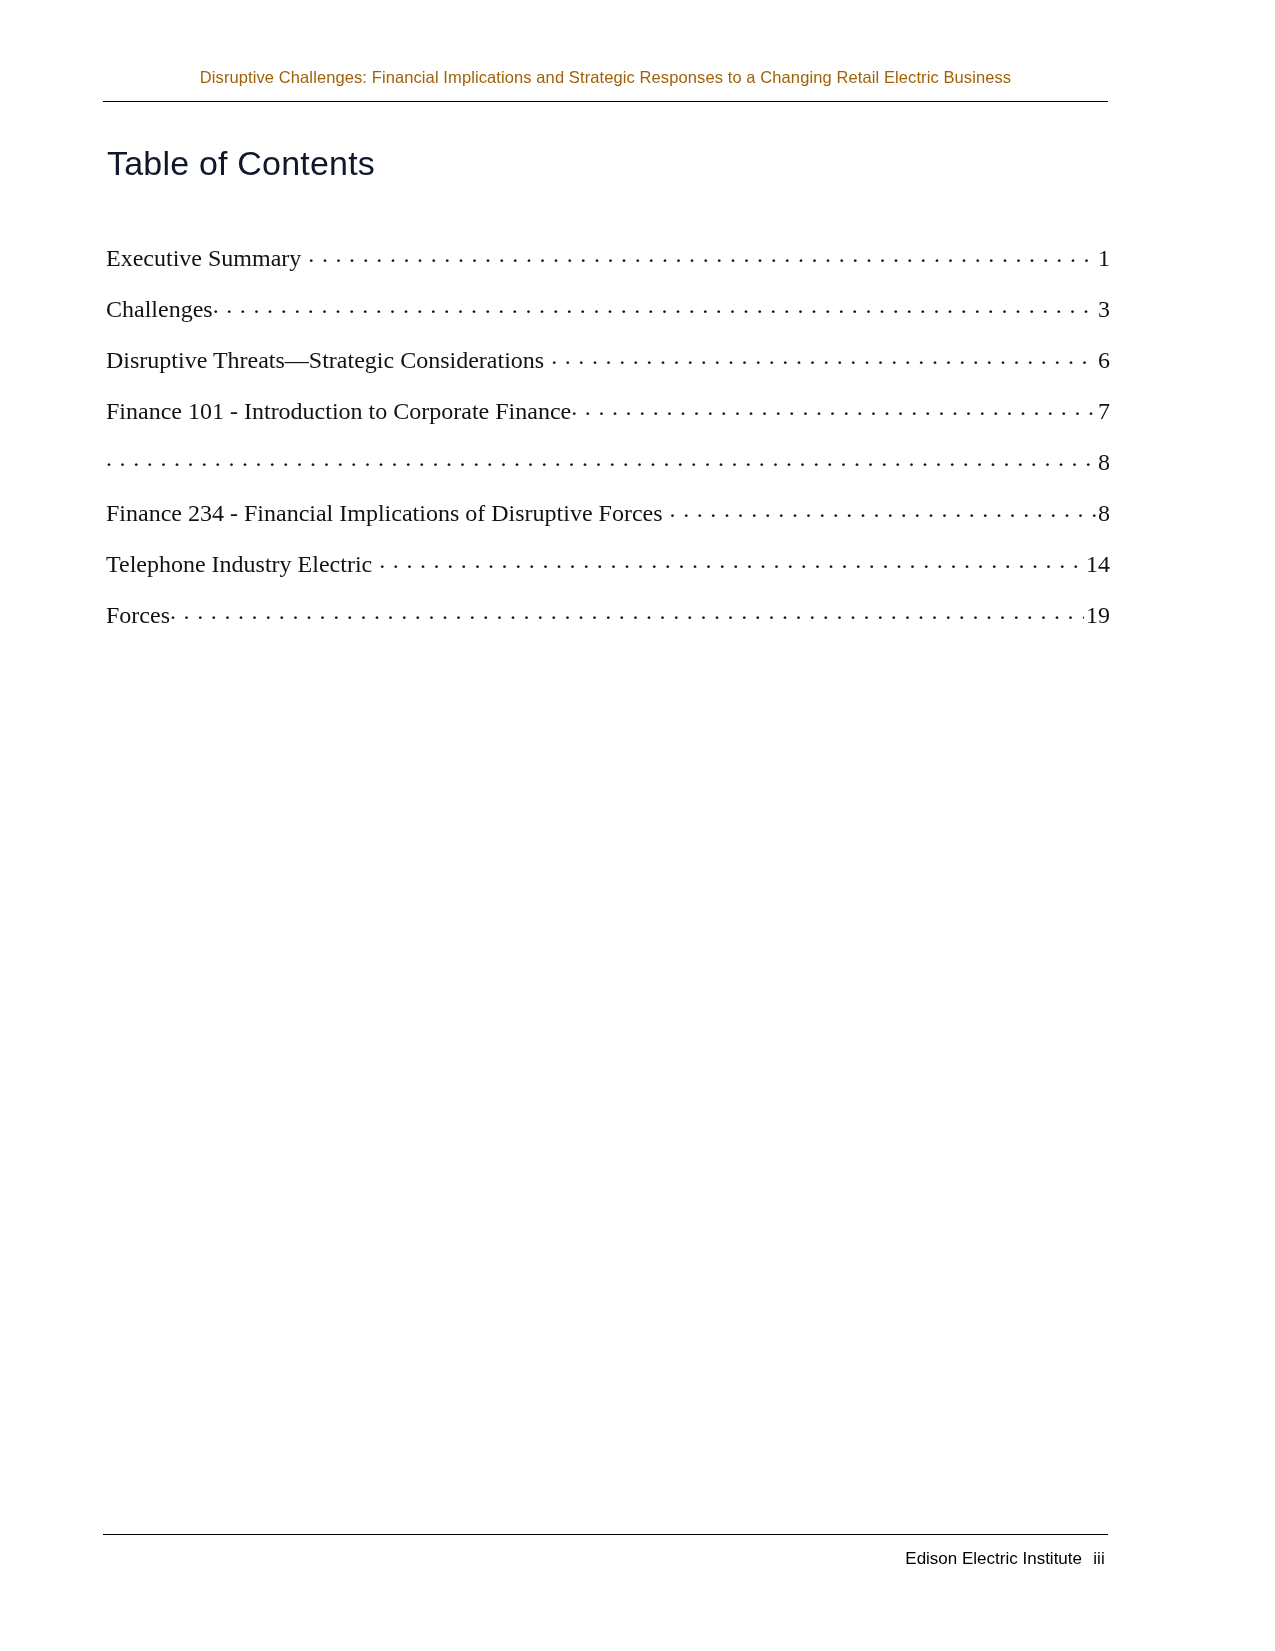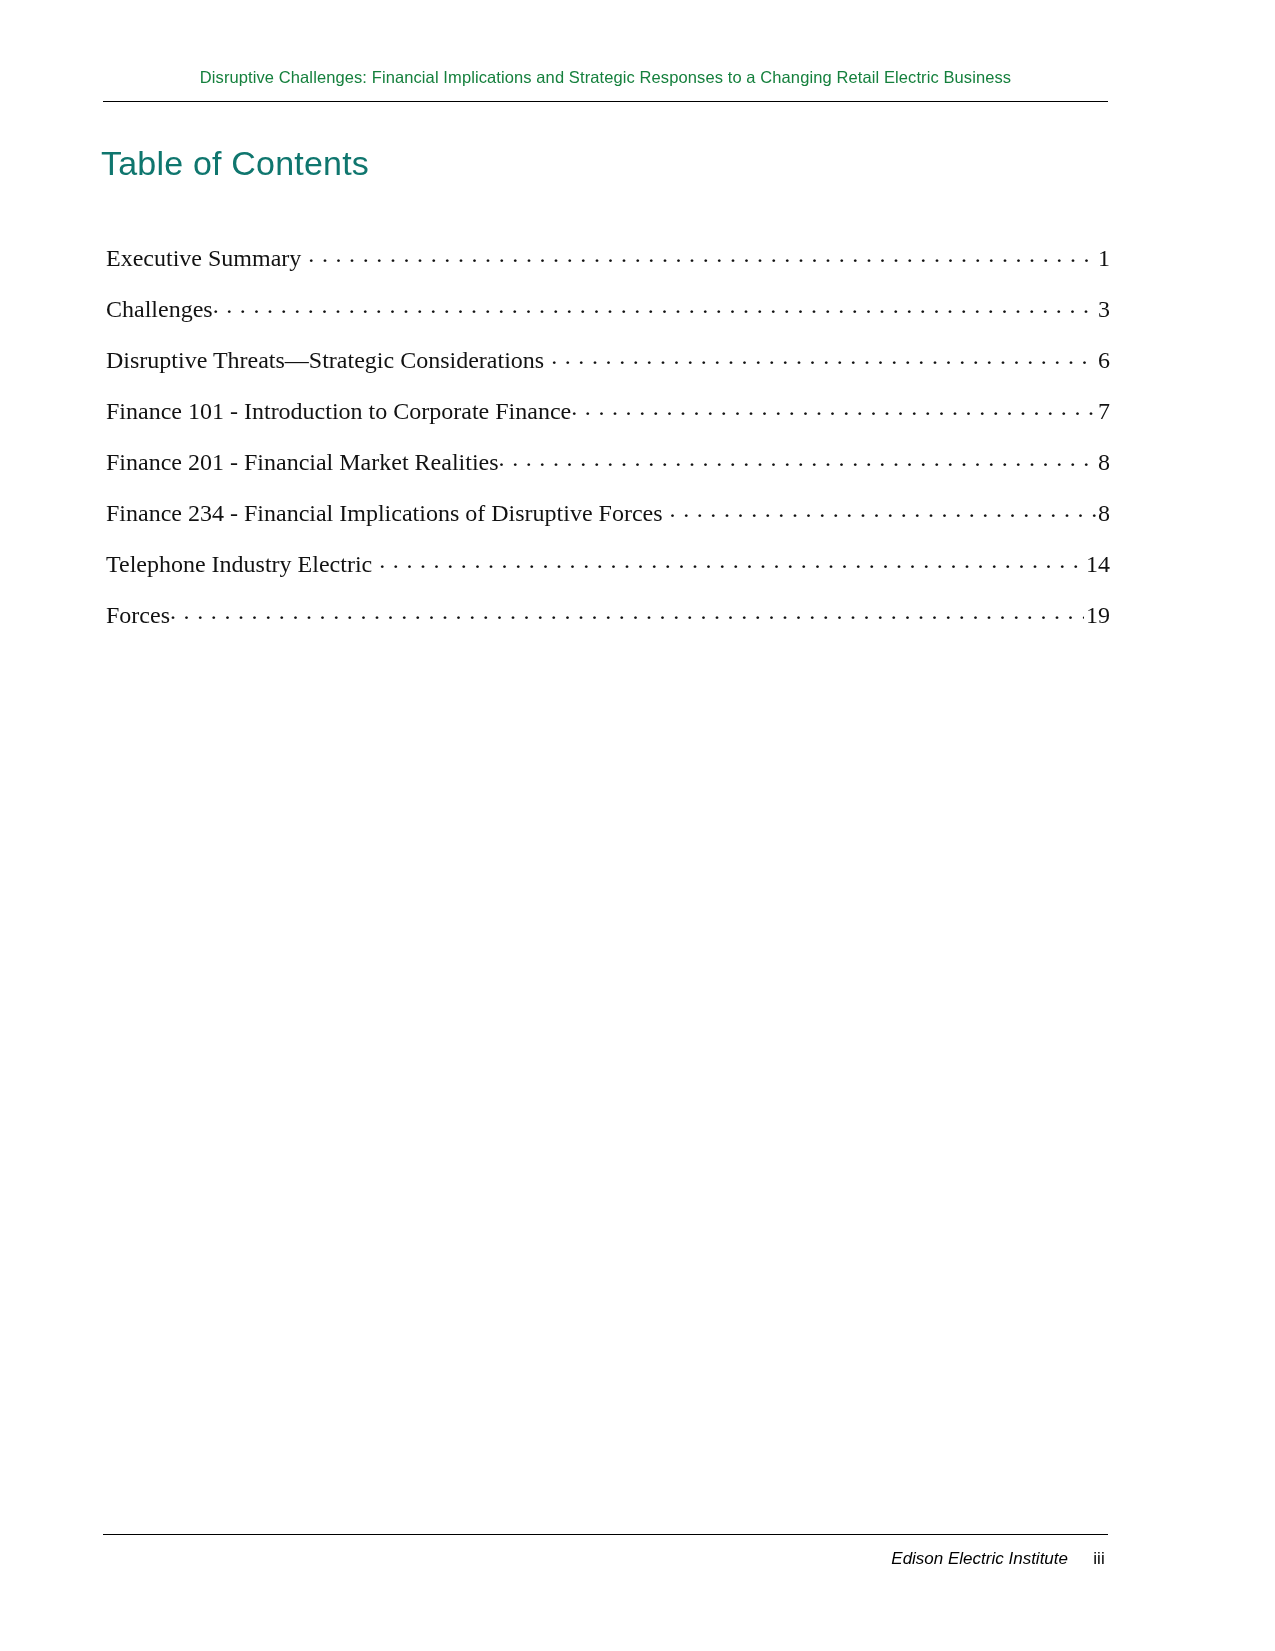"Disruptive Challenges: Financial" .header-text { color: #15803d -> #a16207 }
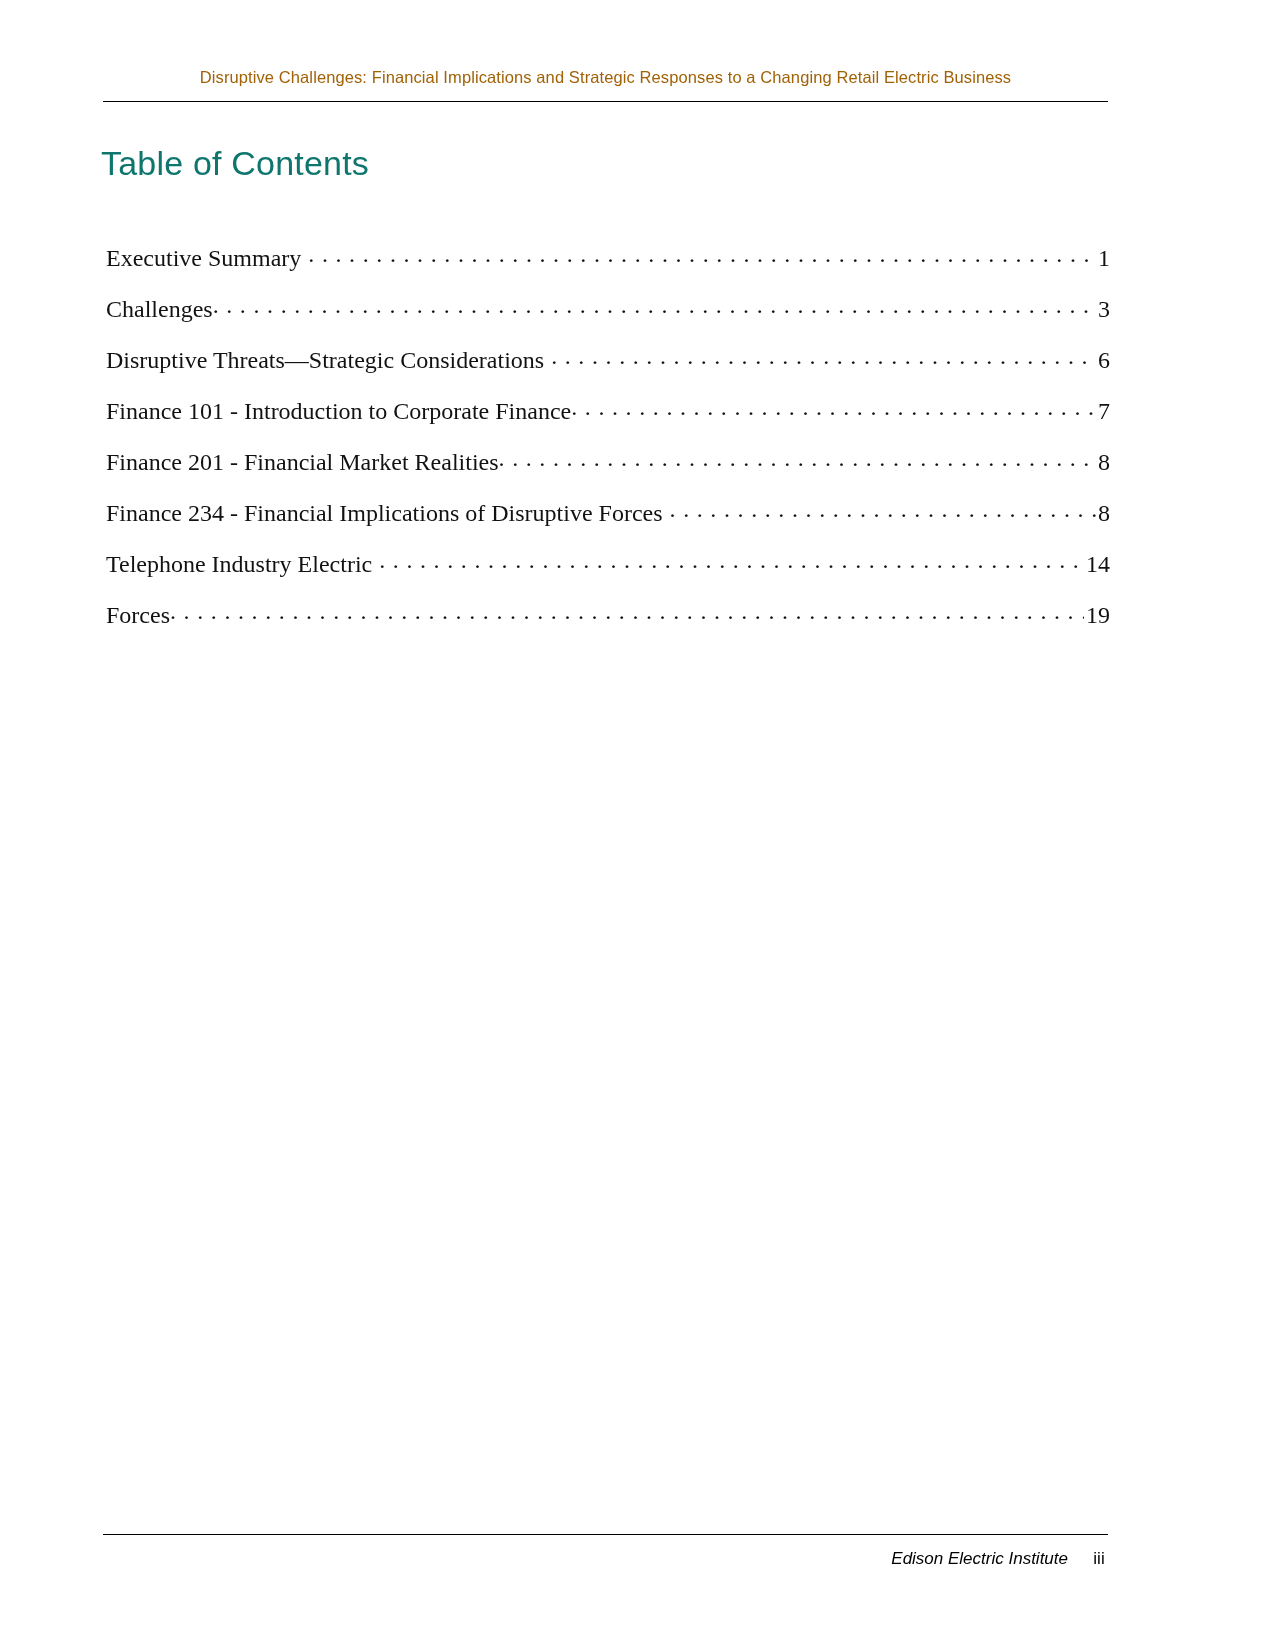"Table of Contents" .toc-title { color: #0f766e -> #0f172a; left: 101px -> 107px }
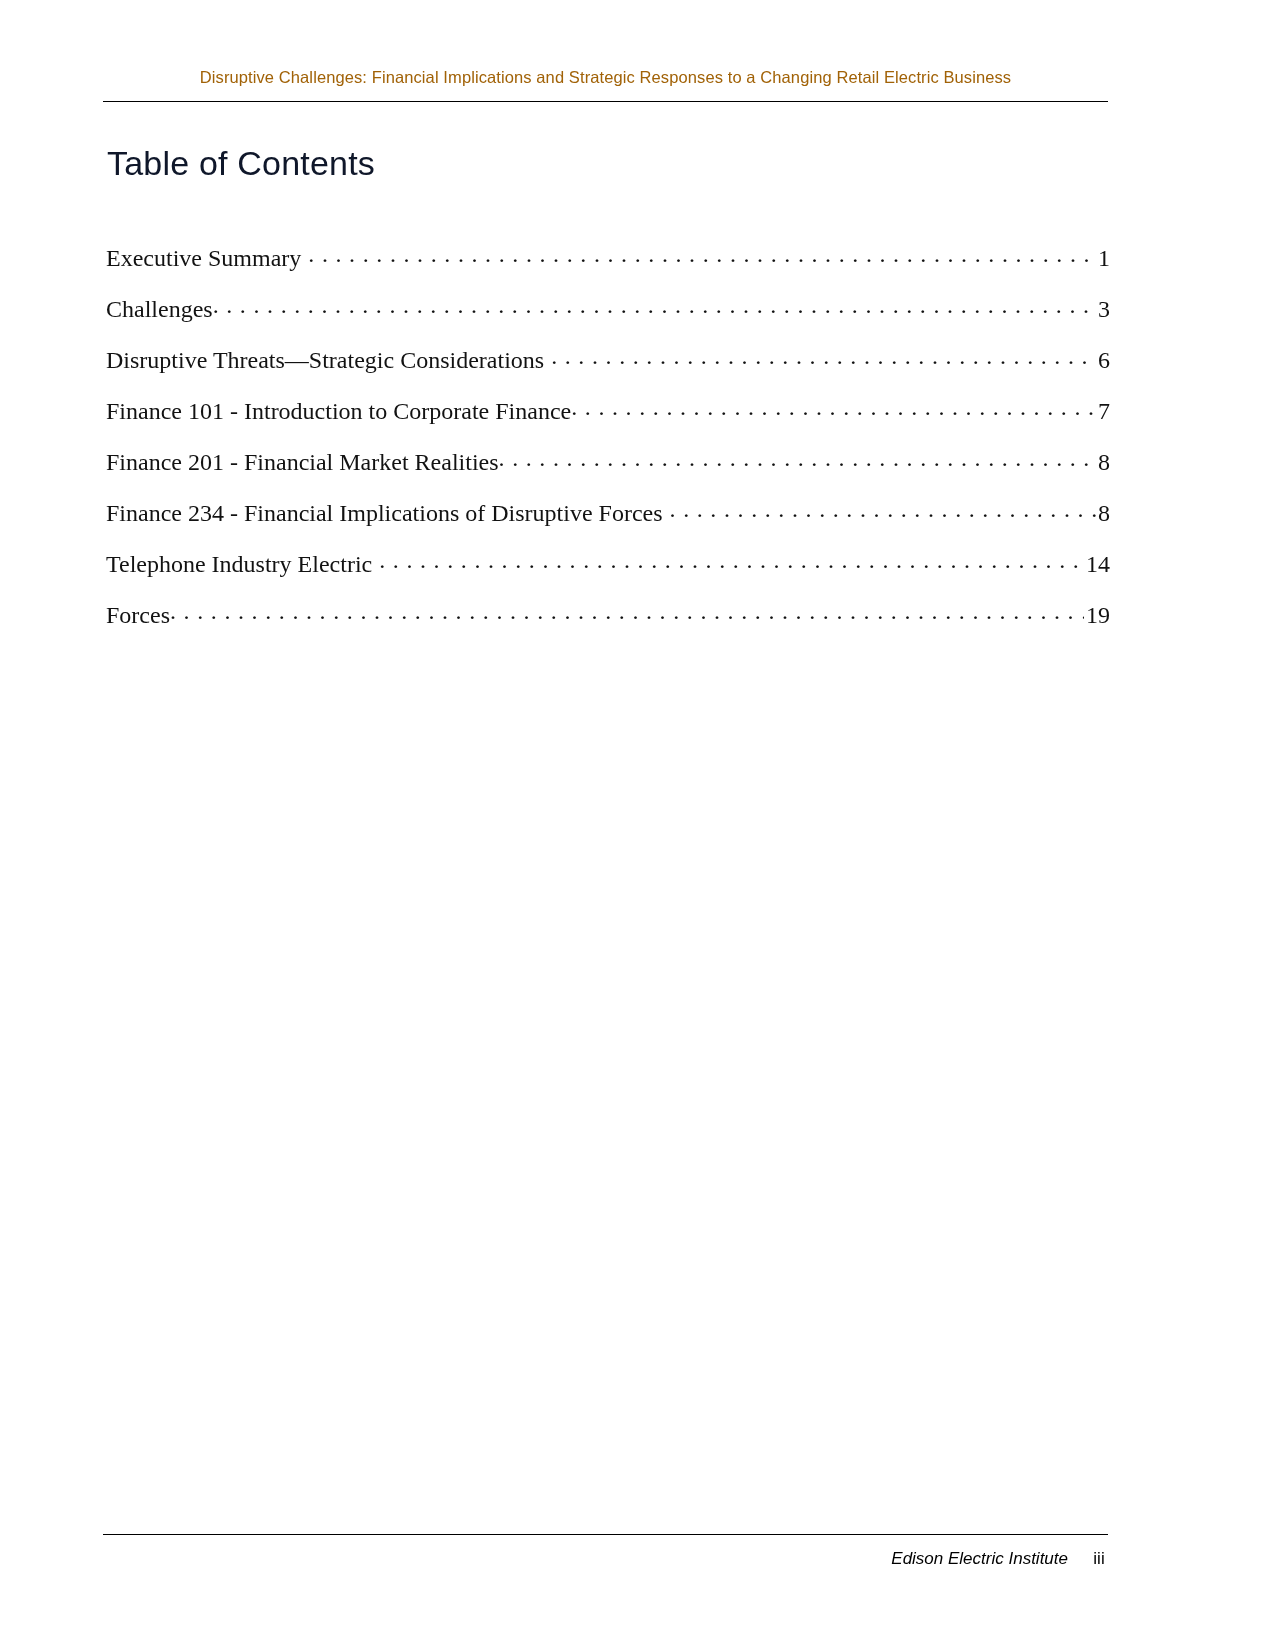"Finance 201 - Financial Market" span.toc-label { html: <span>Finance 201 - Financial Market Realities</span> -> none }
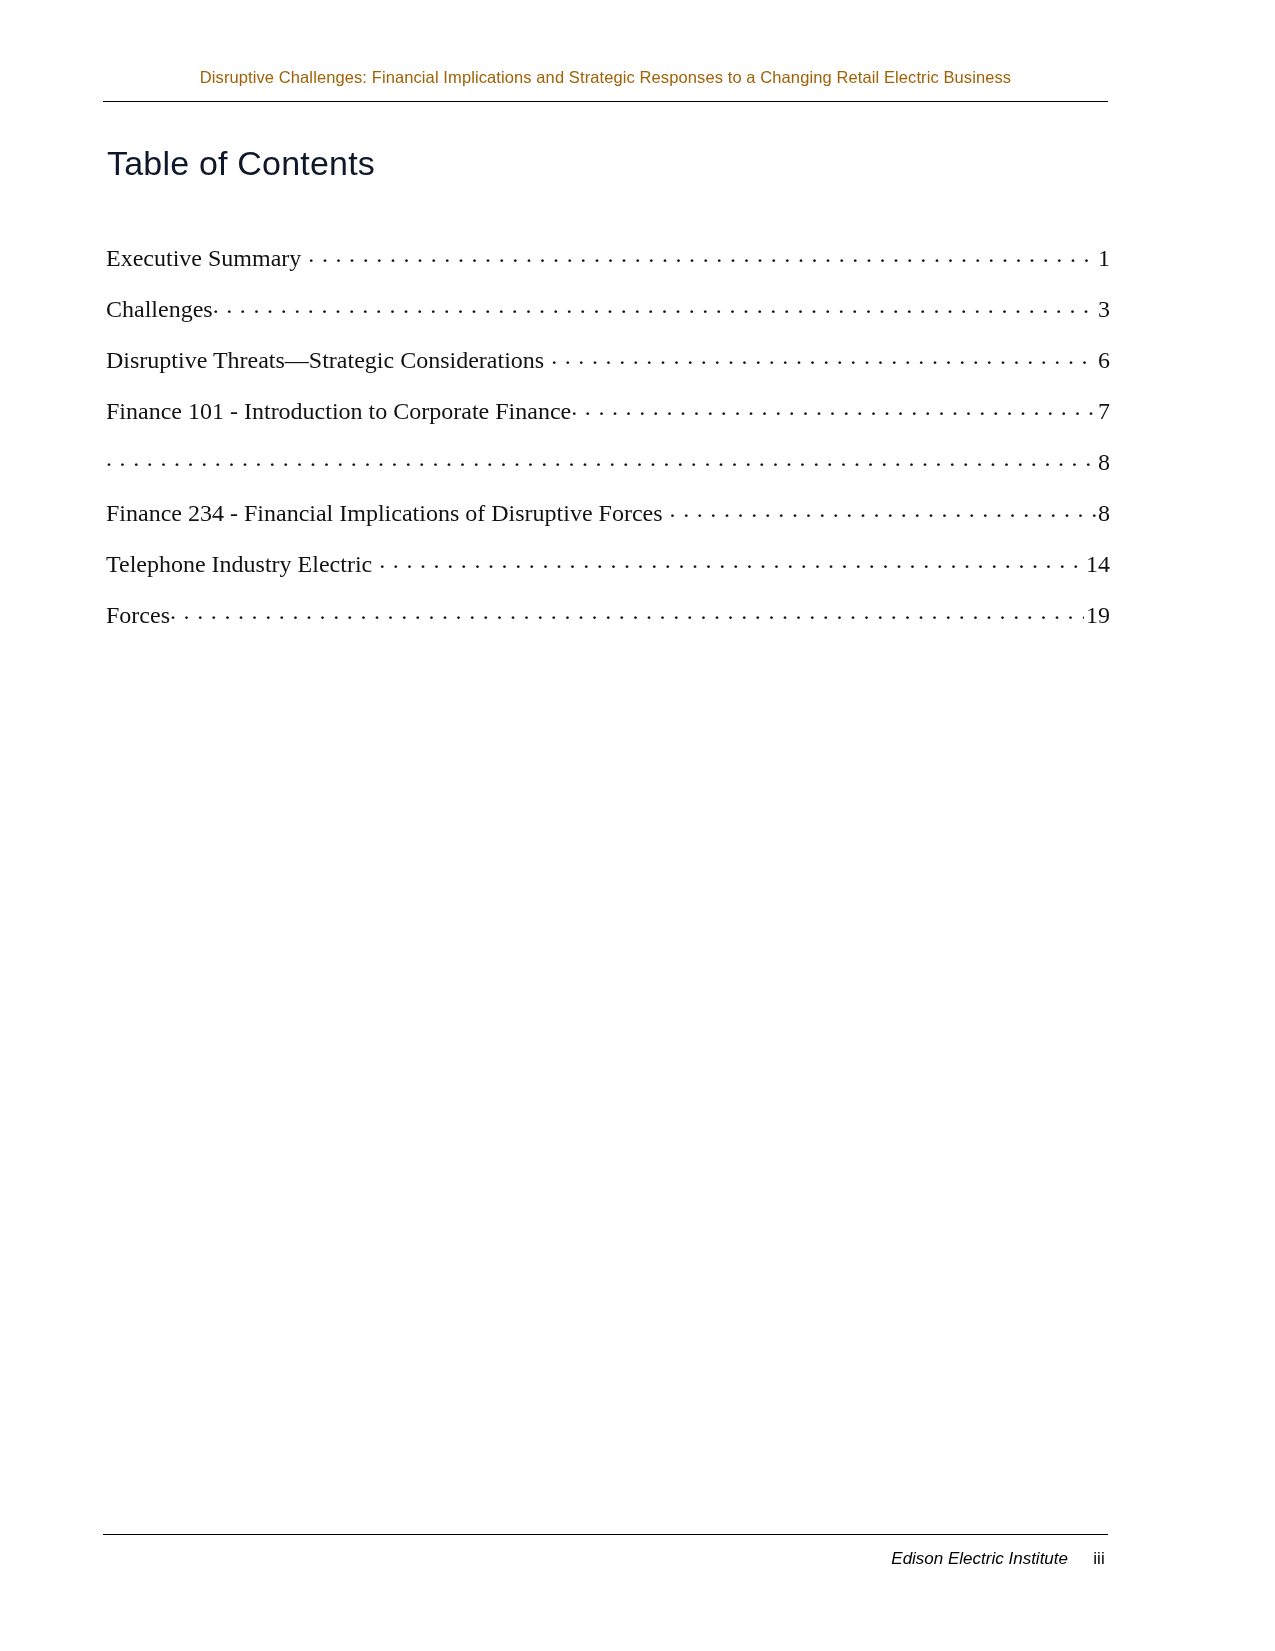"Edison Electric Institute" .footer-org { font-style: italic -> none; margin-right: 22px -> 8px }
